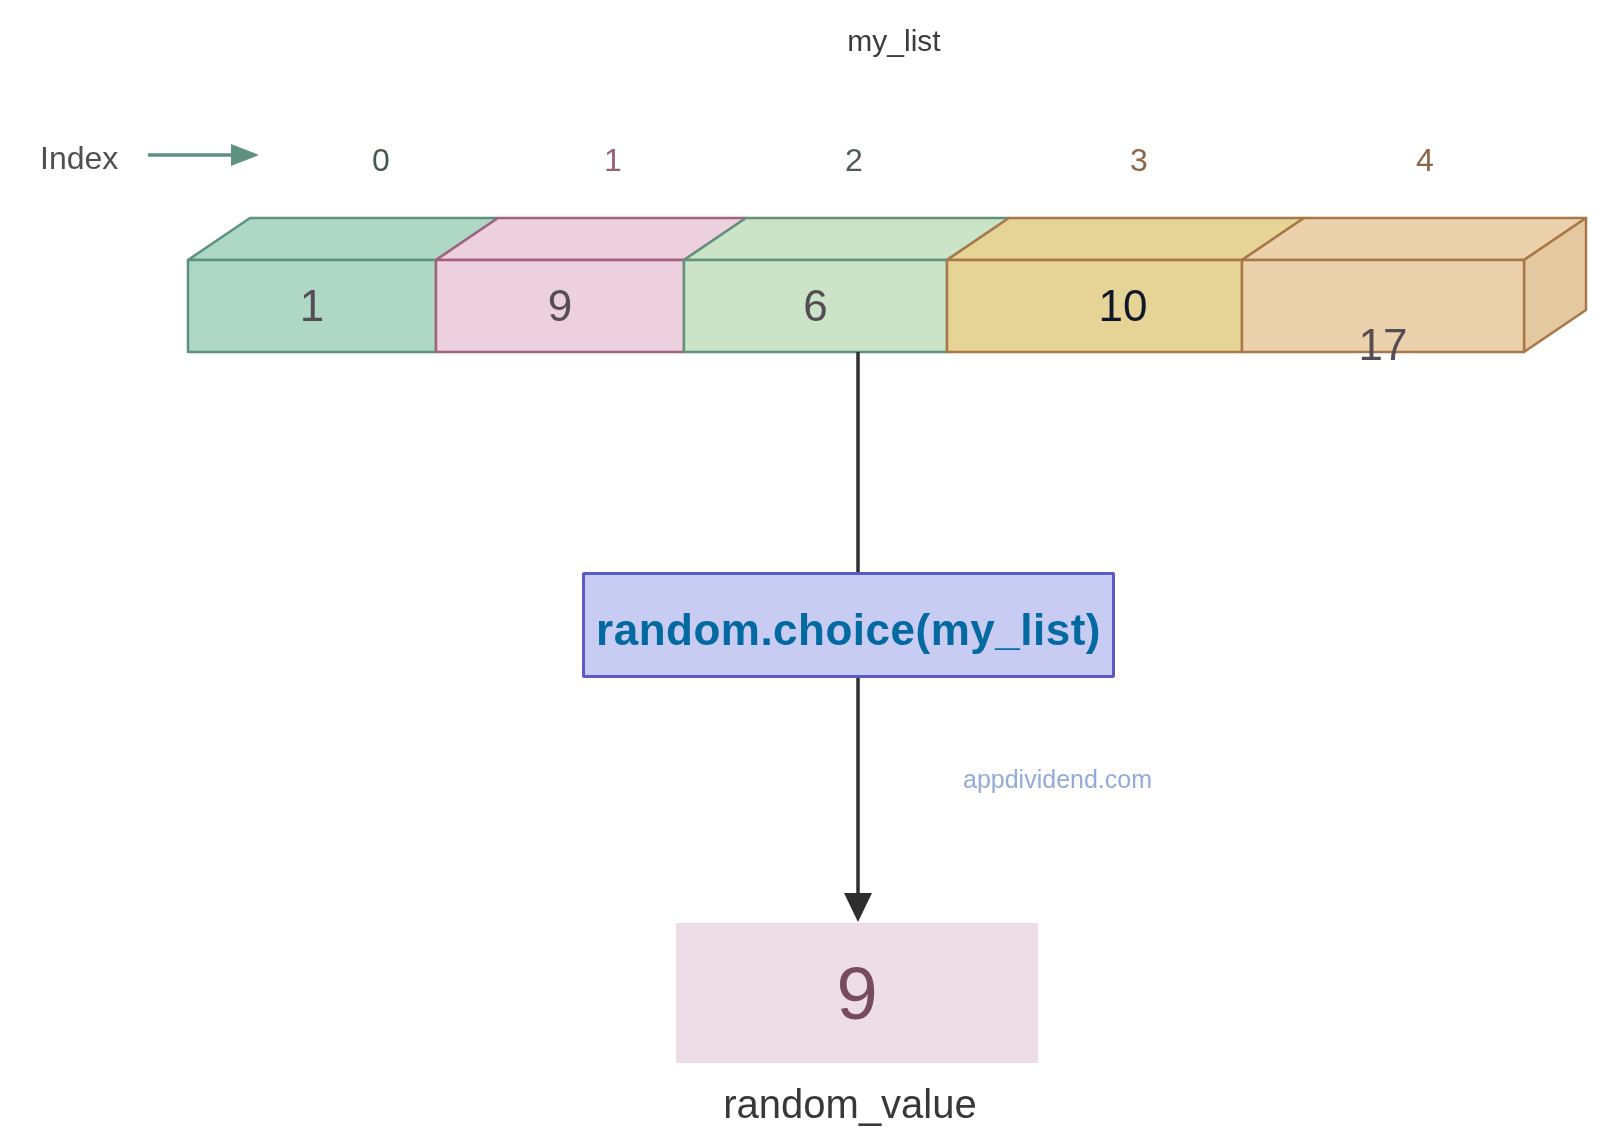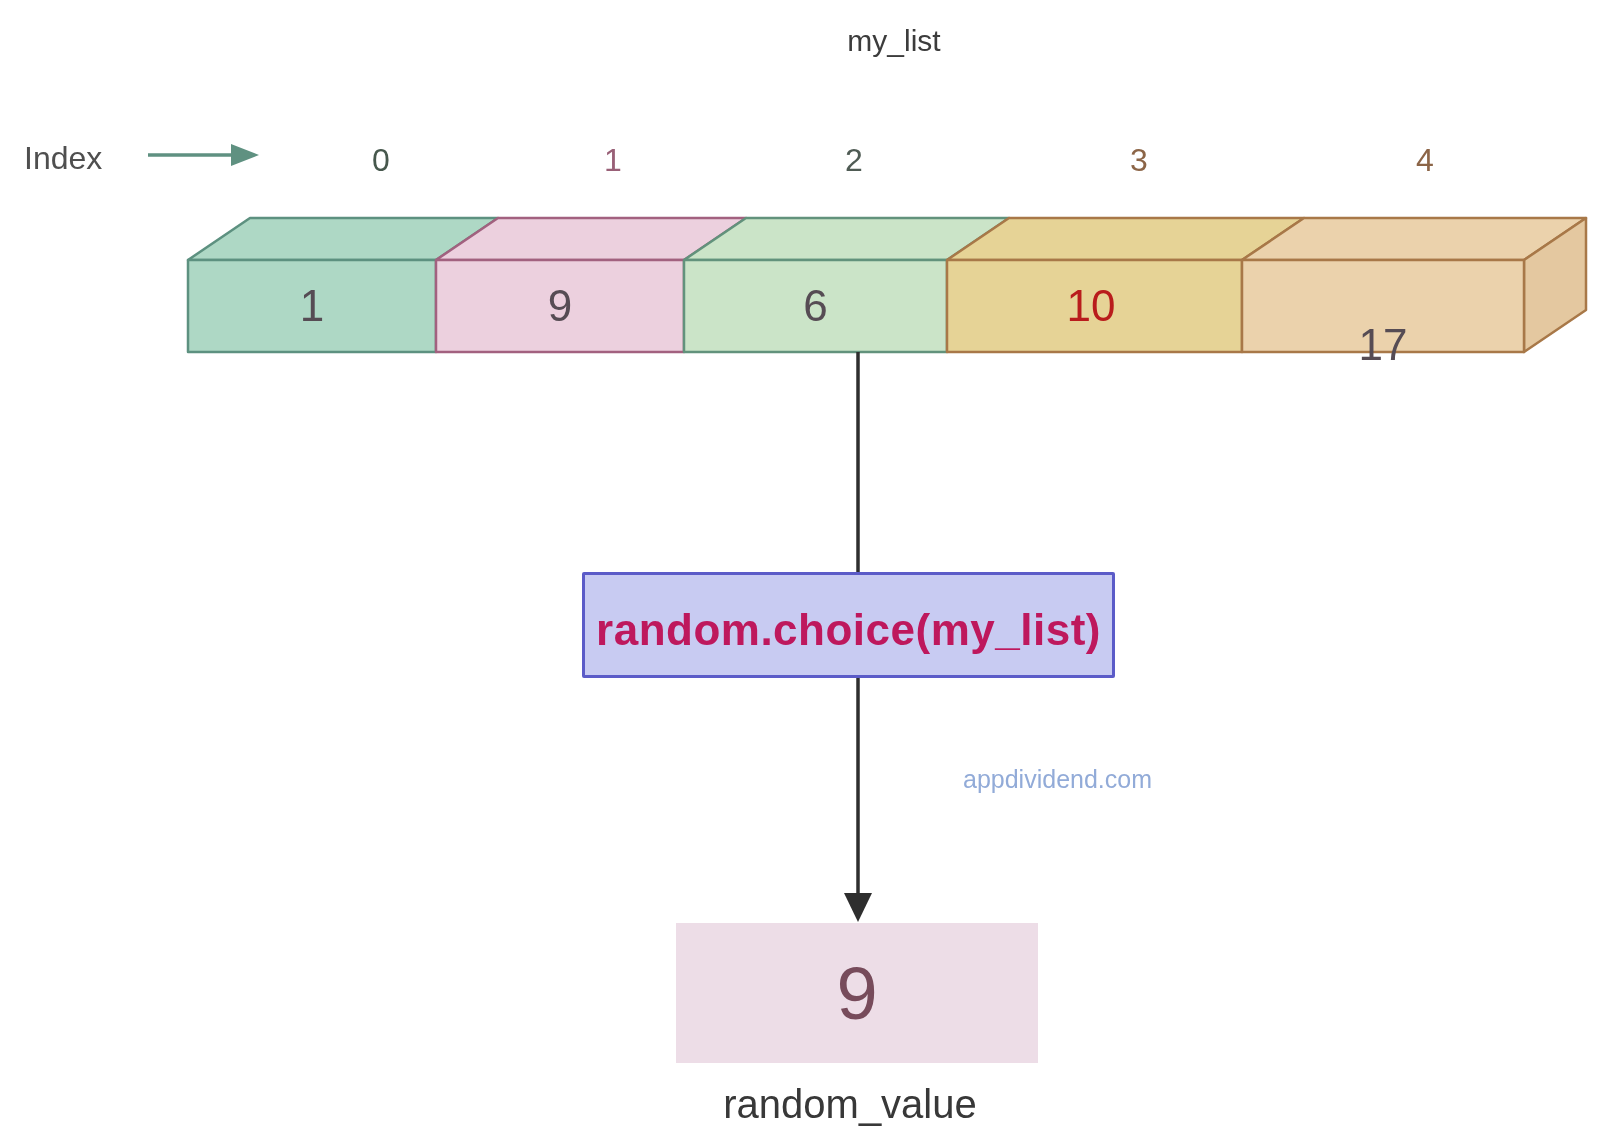"Index" .index-label { left: 24px -> 40px }
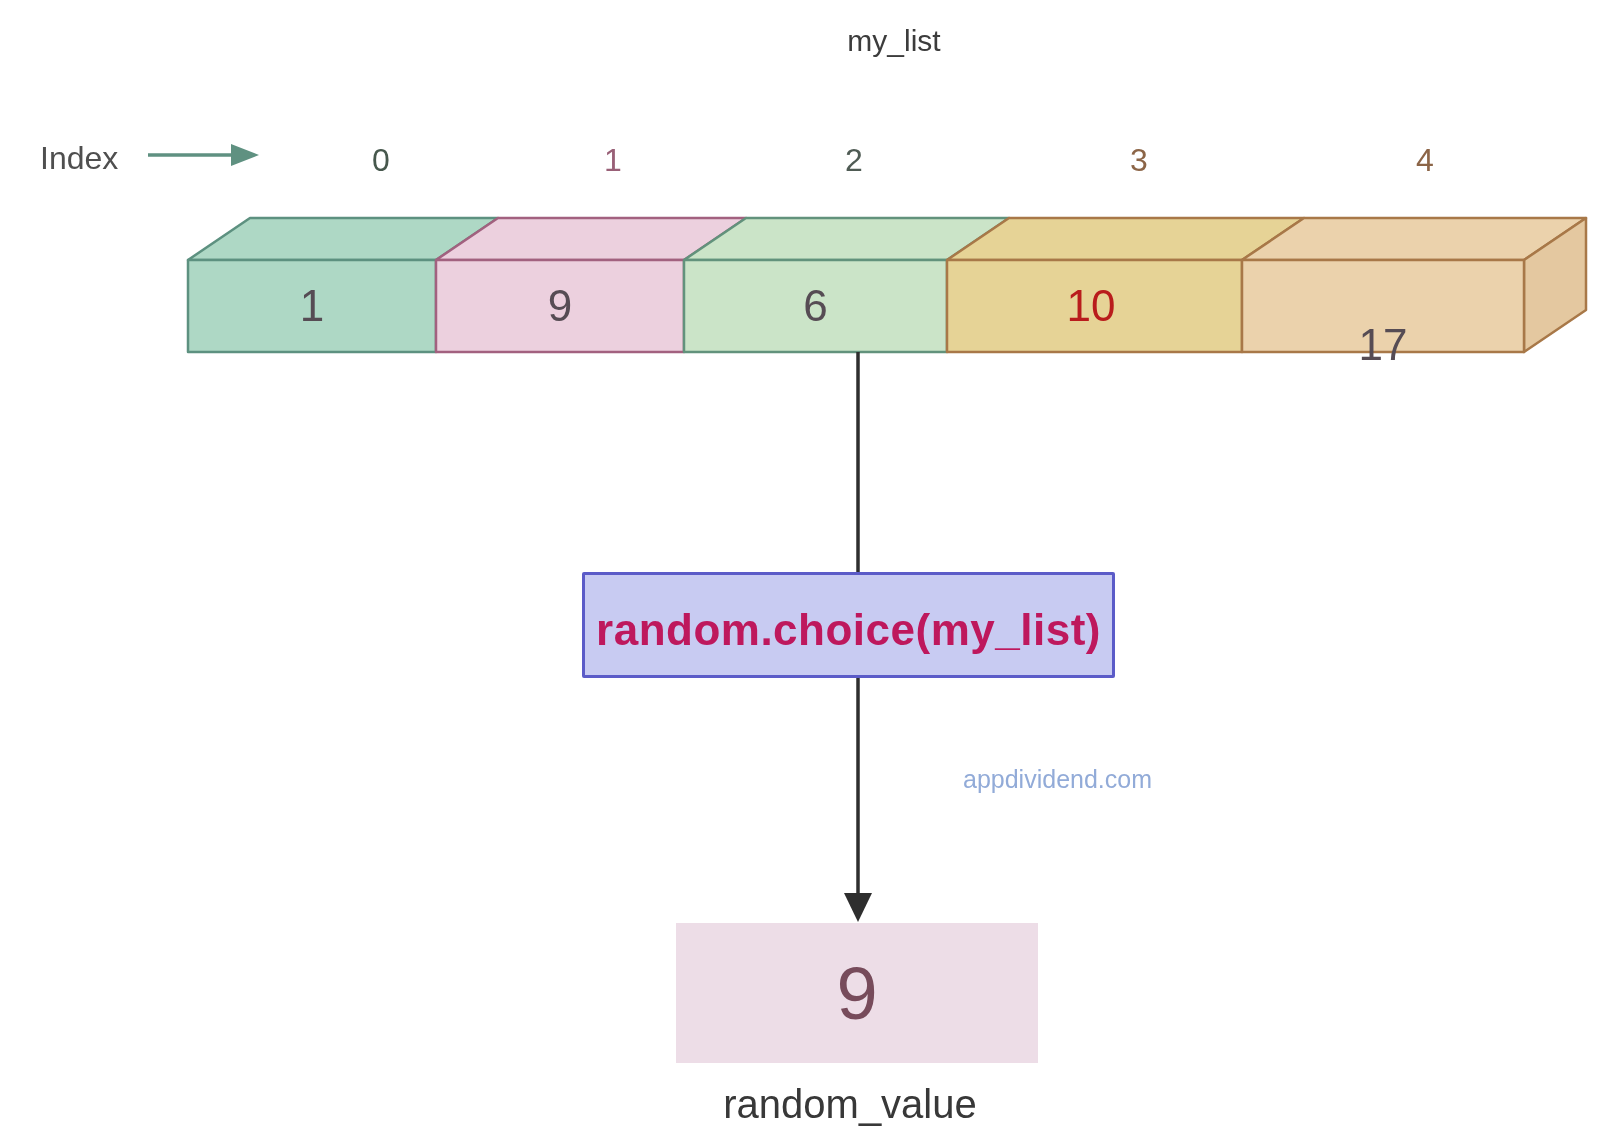"10" div.cell-value { color: #b91c1c -> #0f172a; left: 915px -> 947px }
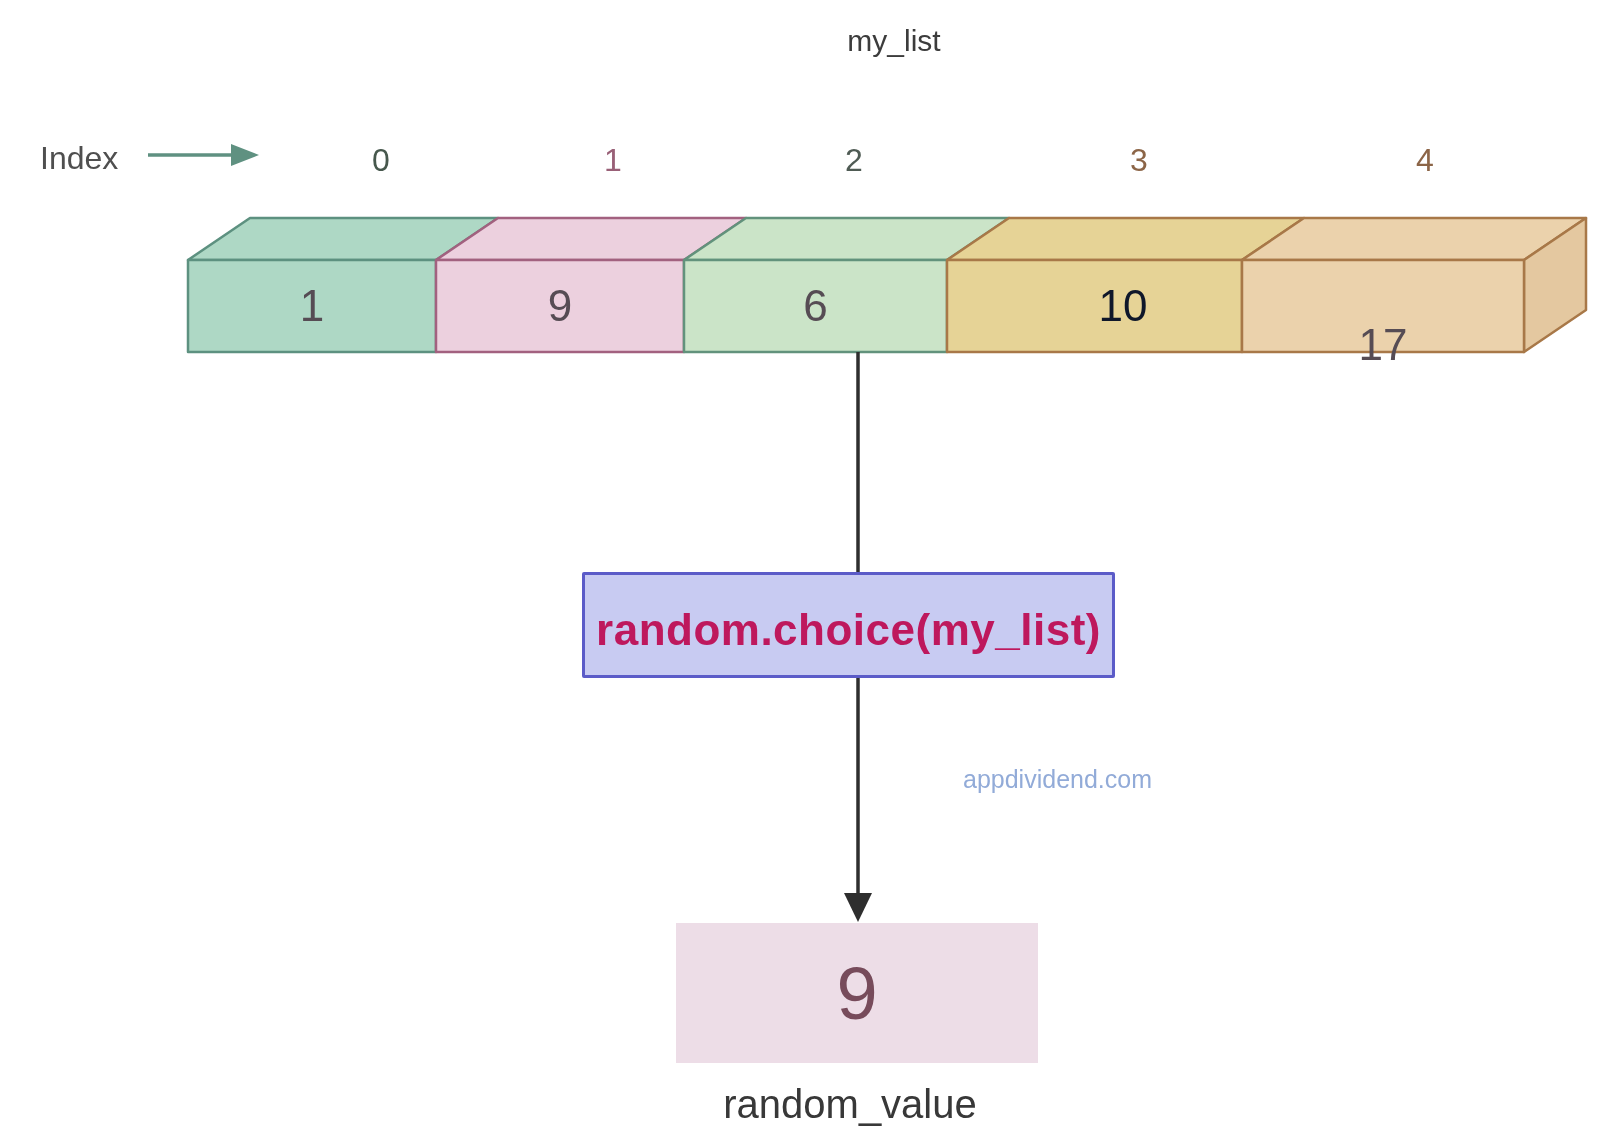"random.choice(my_list)" span { color: #be185d -> #0369a1 }
